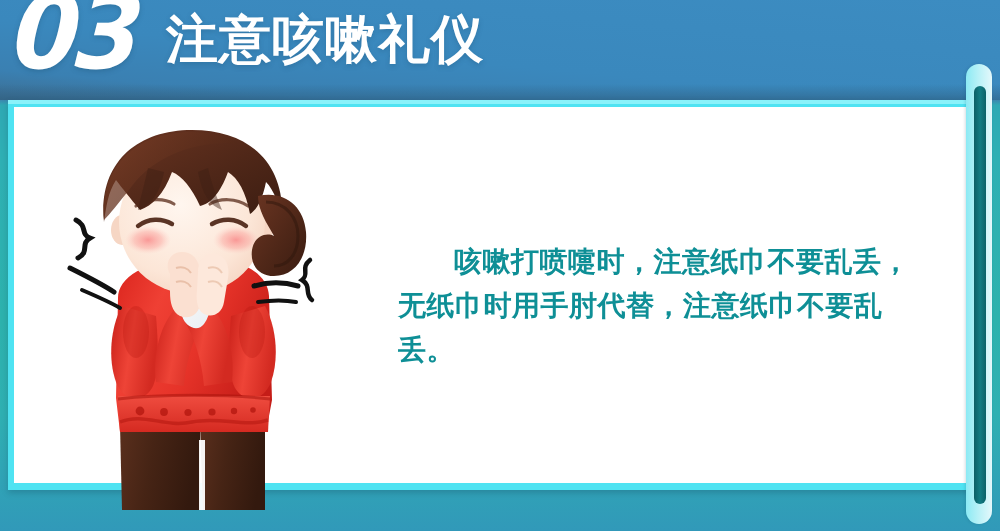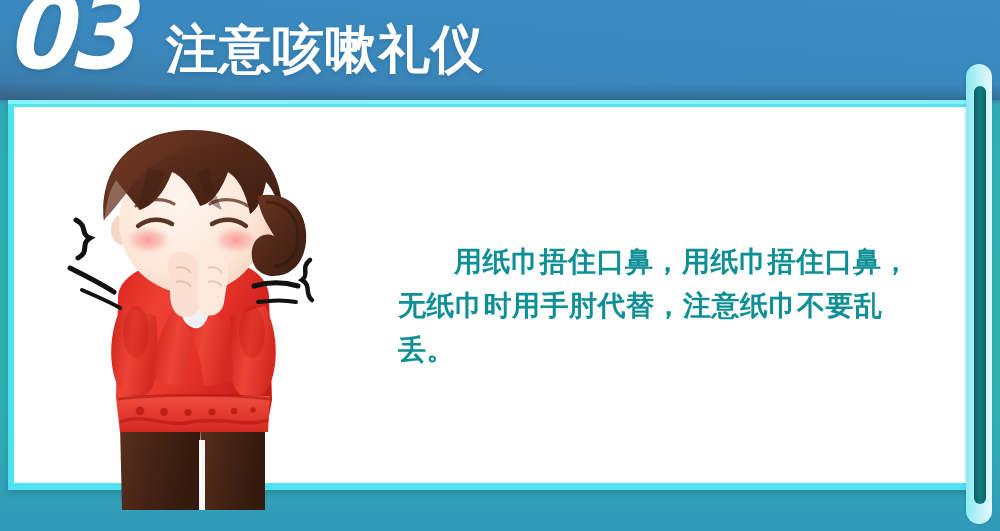"注意咳嗽礼仪" .header-title { top: 16px -> 6px }
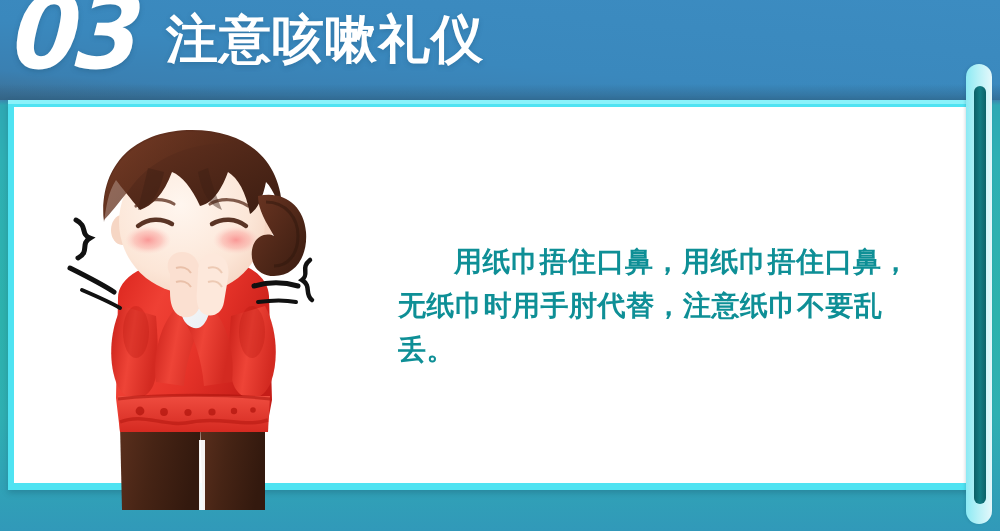"用纸巾捂住口鼻，用纸巾捂住口鼻，无纸巾时用手肘代替，注意纸巾不要乱丢。" div.body-text { text: 用纸巾捂住口鼻，用纸巾捂住口鼻 -> 咳嗽打喷嚏时，注意纸巾不要乱丢 }
